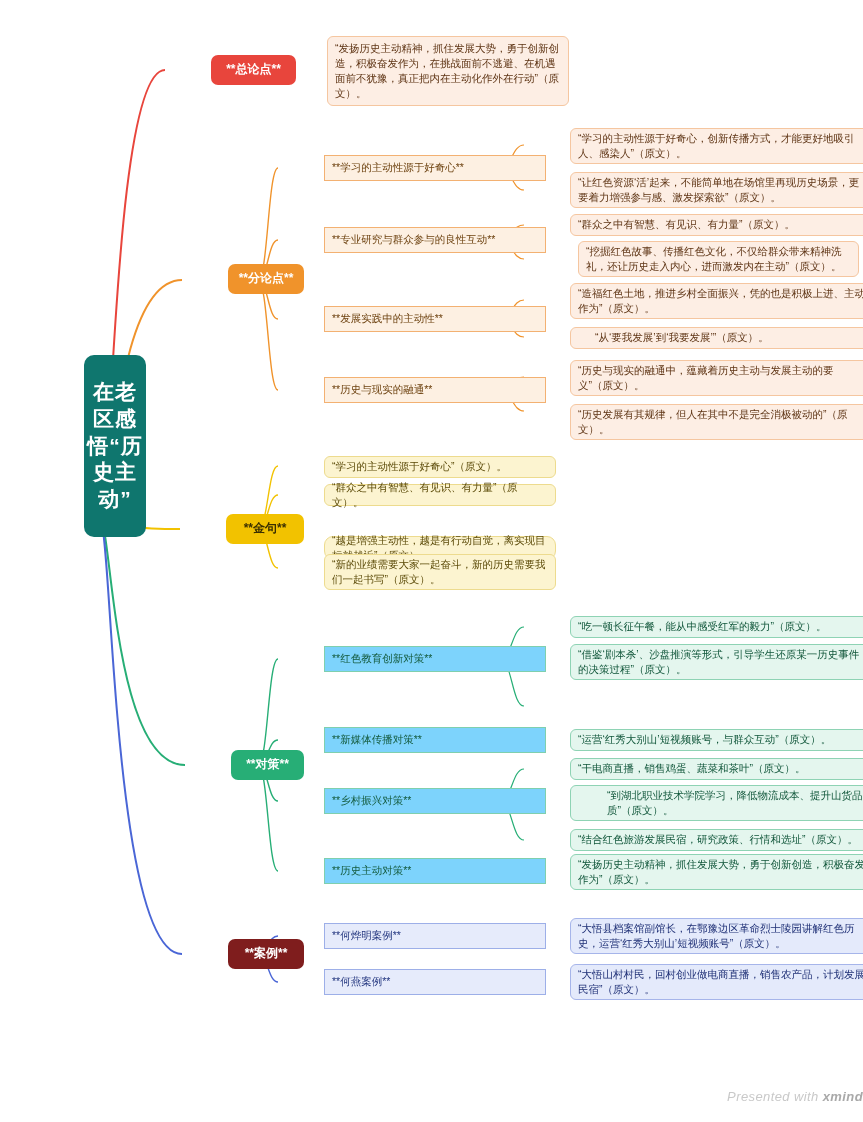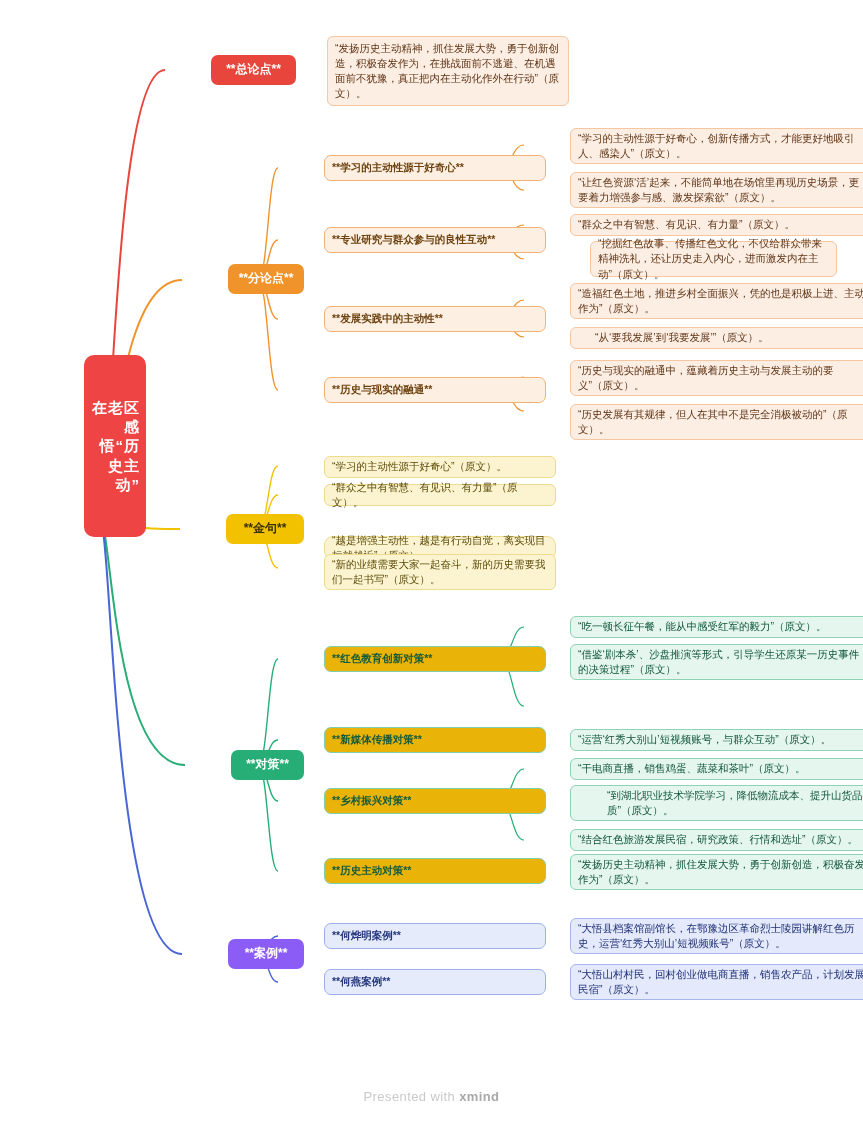"**学习的主动性源于好奇心**" .b2 { border-radius: 7px -> 0; font-weight: bold -> none }
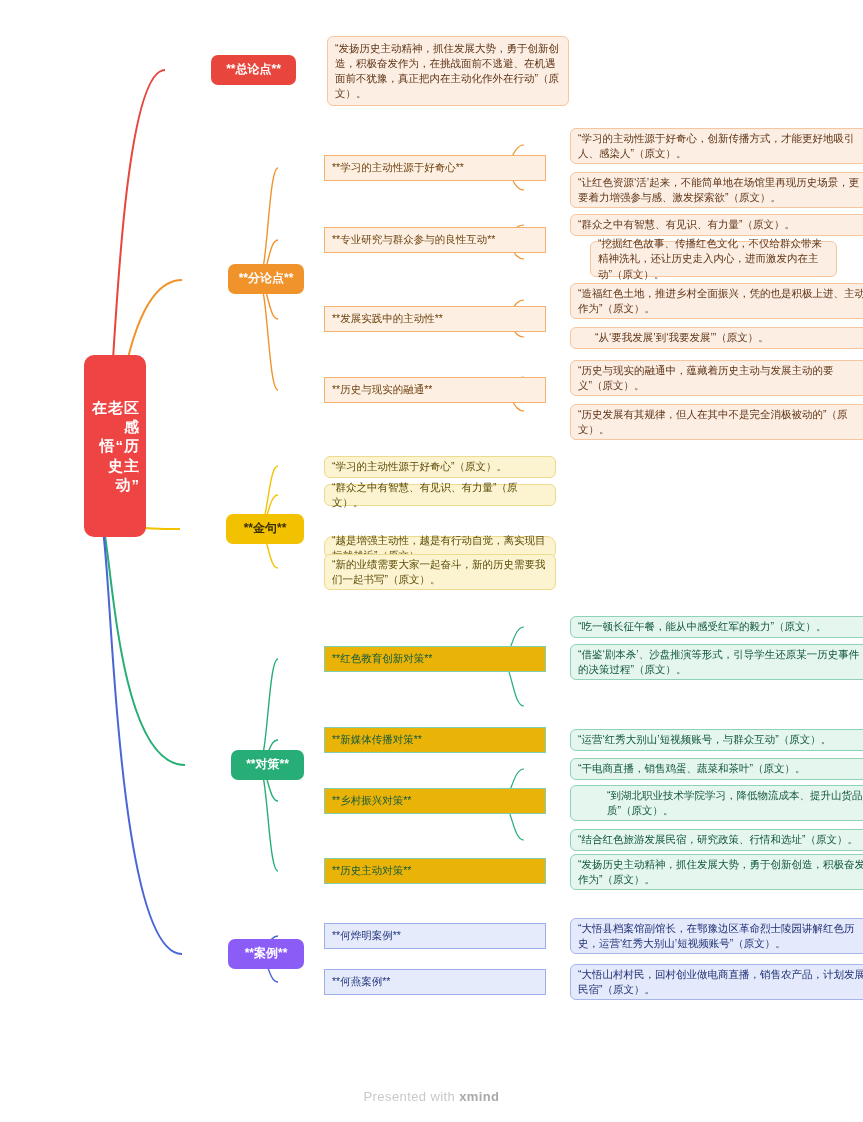"“挖掘红色故事、传播红色文化，不仅给群众带来精神洗礼，还让历史走入内心，进而激发" div.node { left: 544px -> 532px; width: 247px -> 281px }
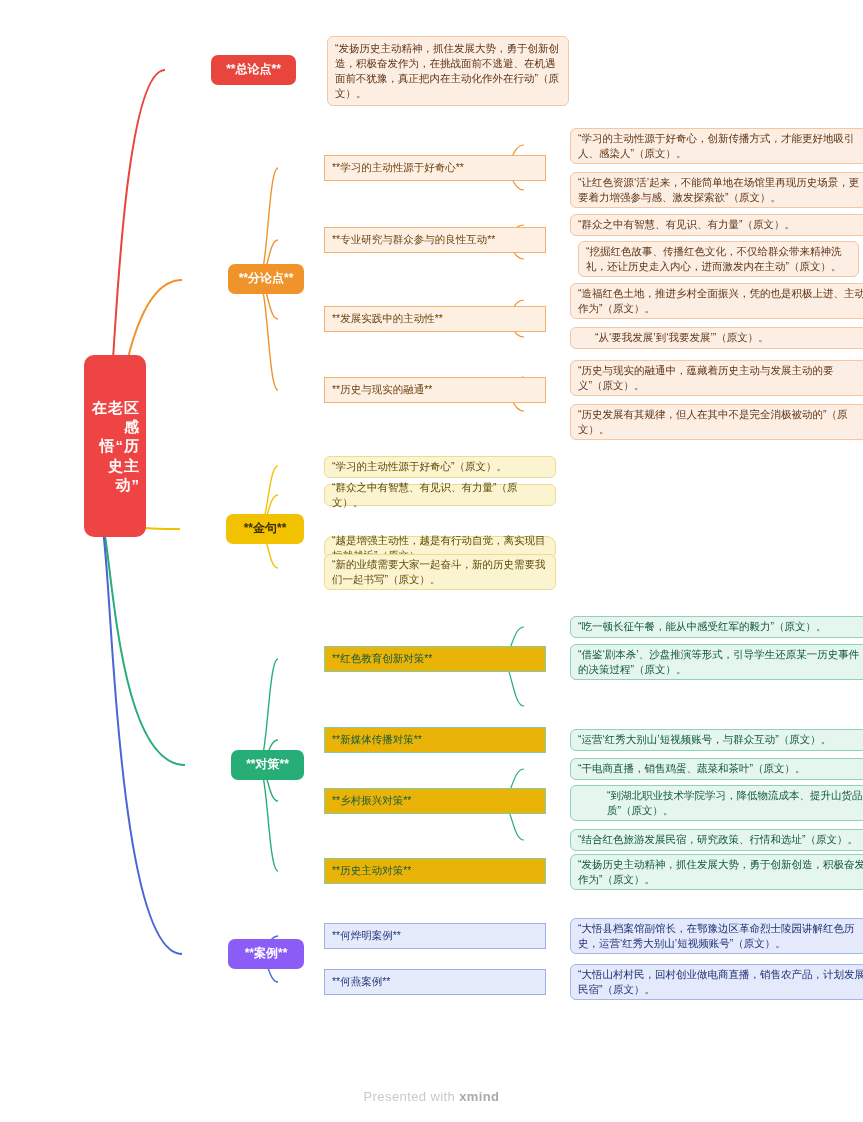"在老区感悟“历史主动”" .root { background: #ef4444 -> #0f766e; font-size: 15px -> 21px; text-align: right -> center }
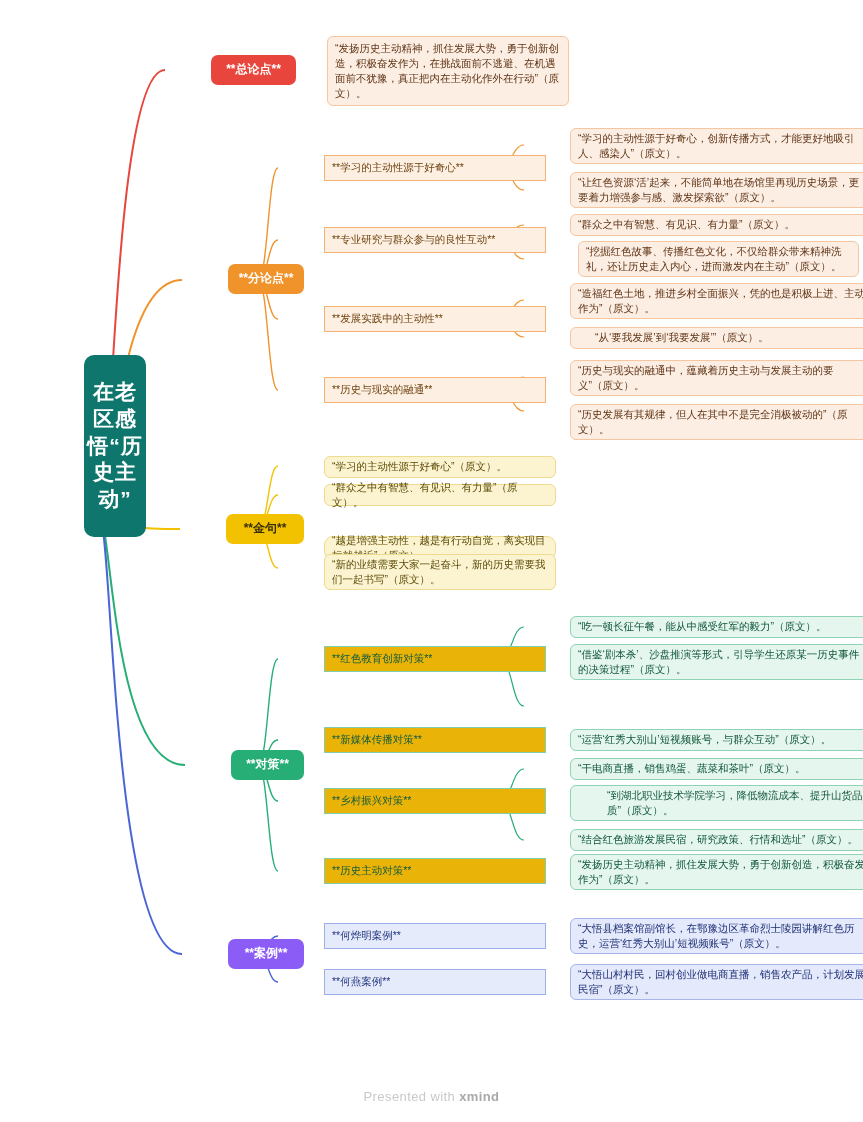"**红色教育创新对策**" .b2.green { background: #eab308 -> #7dd3fc }
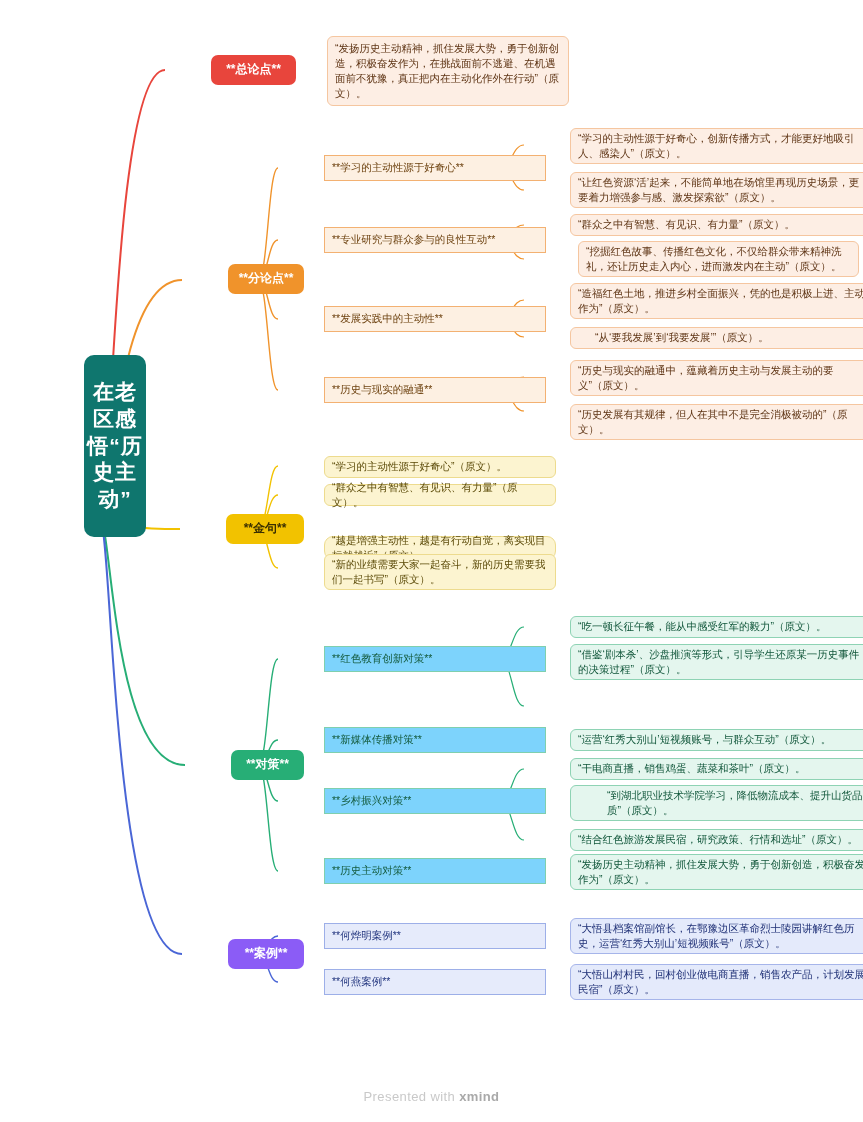"**案例**" .b1.blue { background: #8b5cf6 -> #7f1d1d }
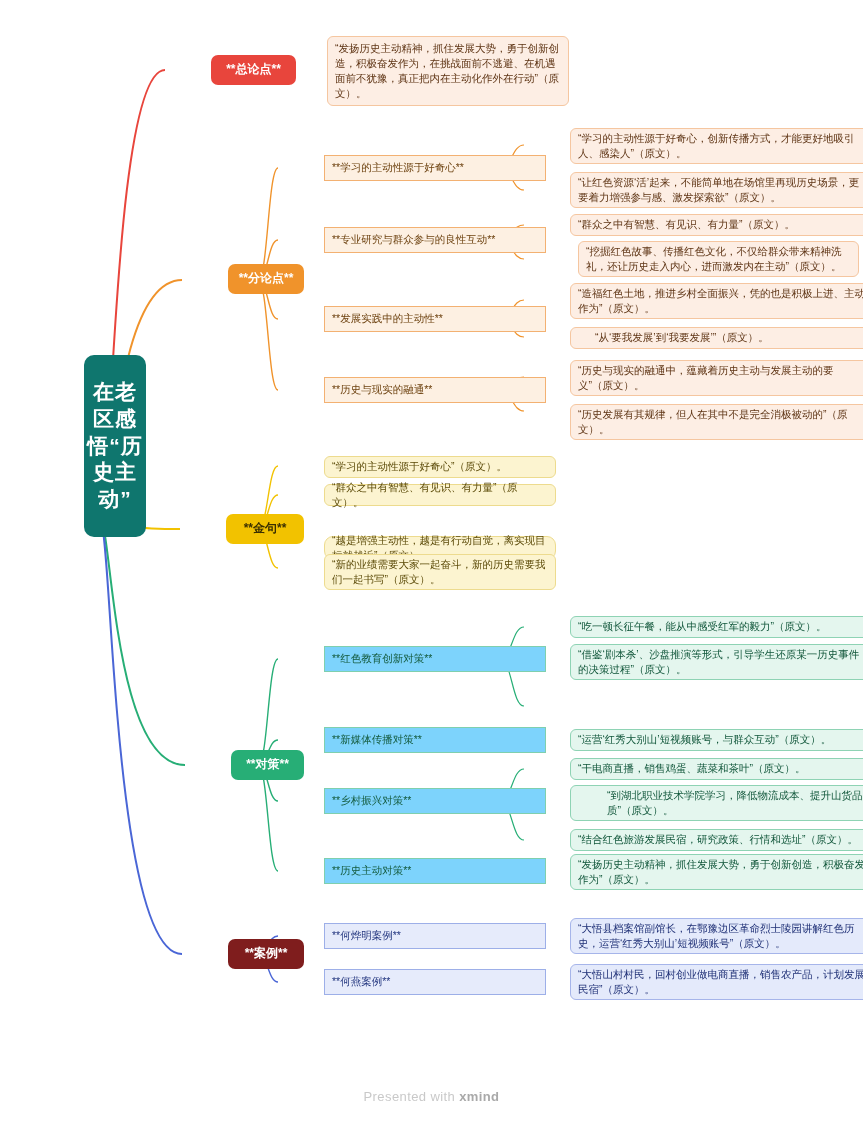"Presented with xmind" .footer { font-style: none -> italic; text-align: center -> right }
